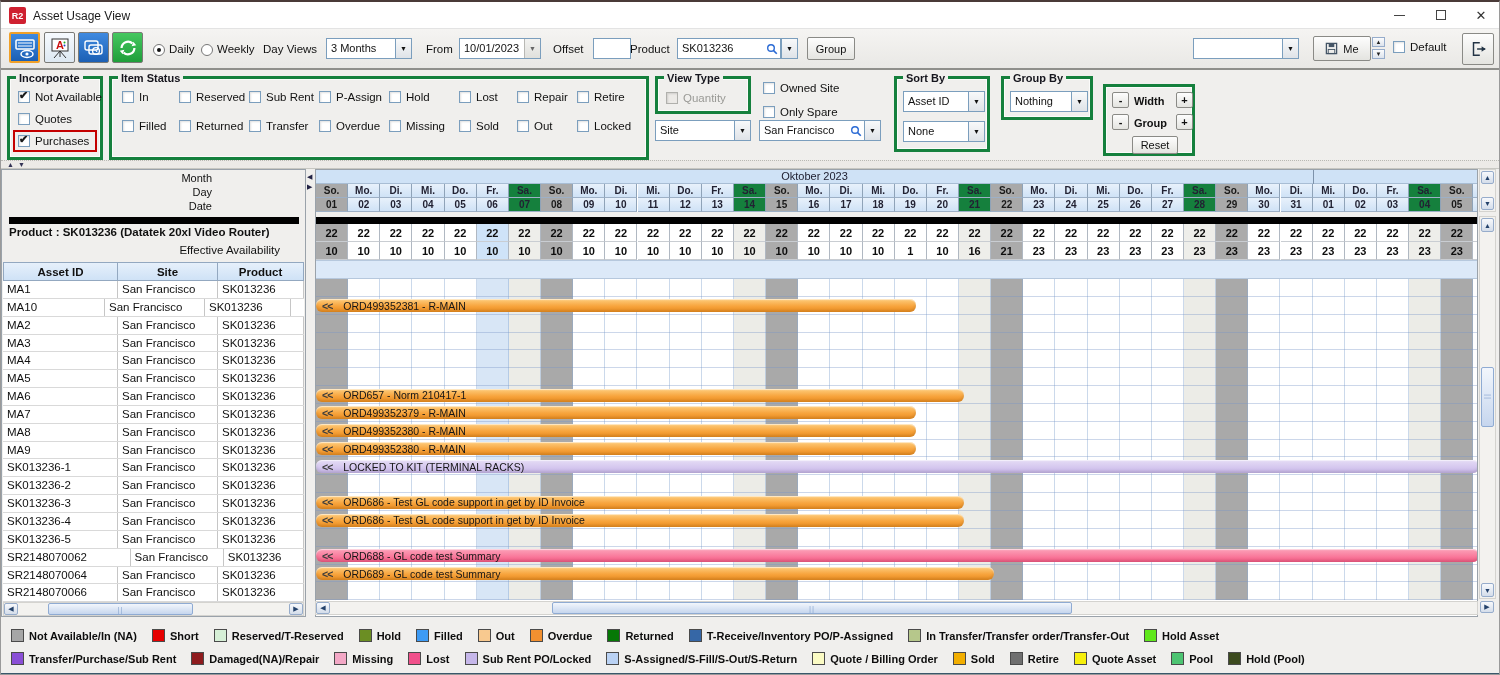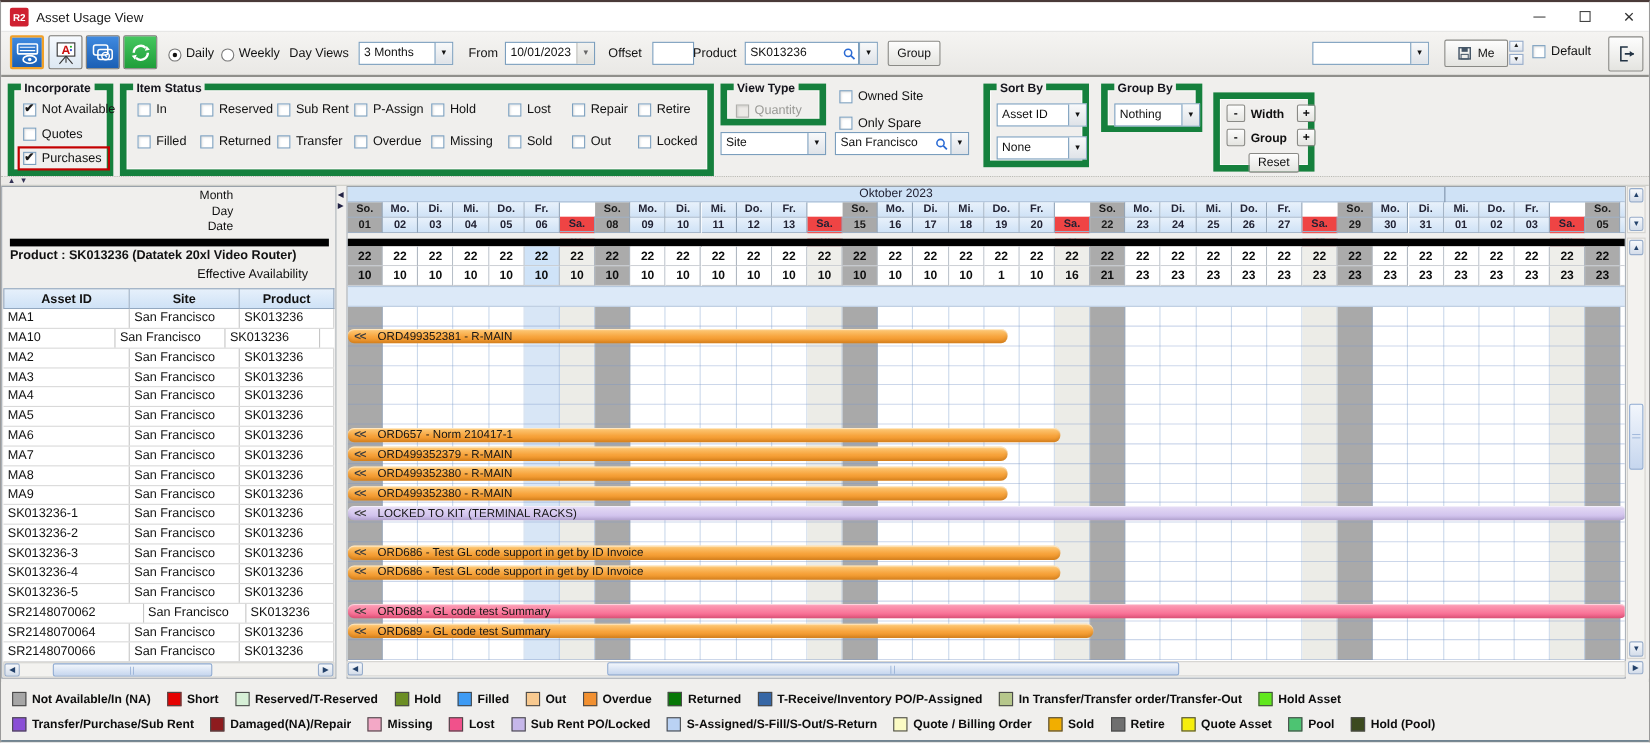"Incorporate" .grpbox { border: 6px solid #15803d -> 3px solid #15803d }
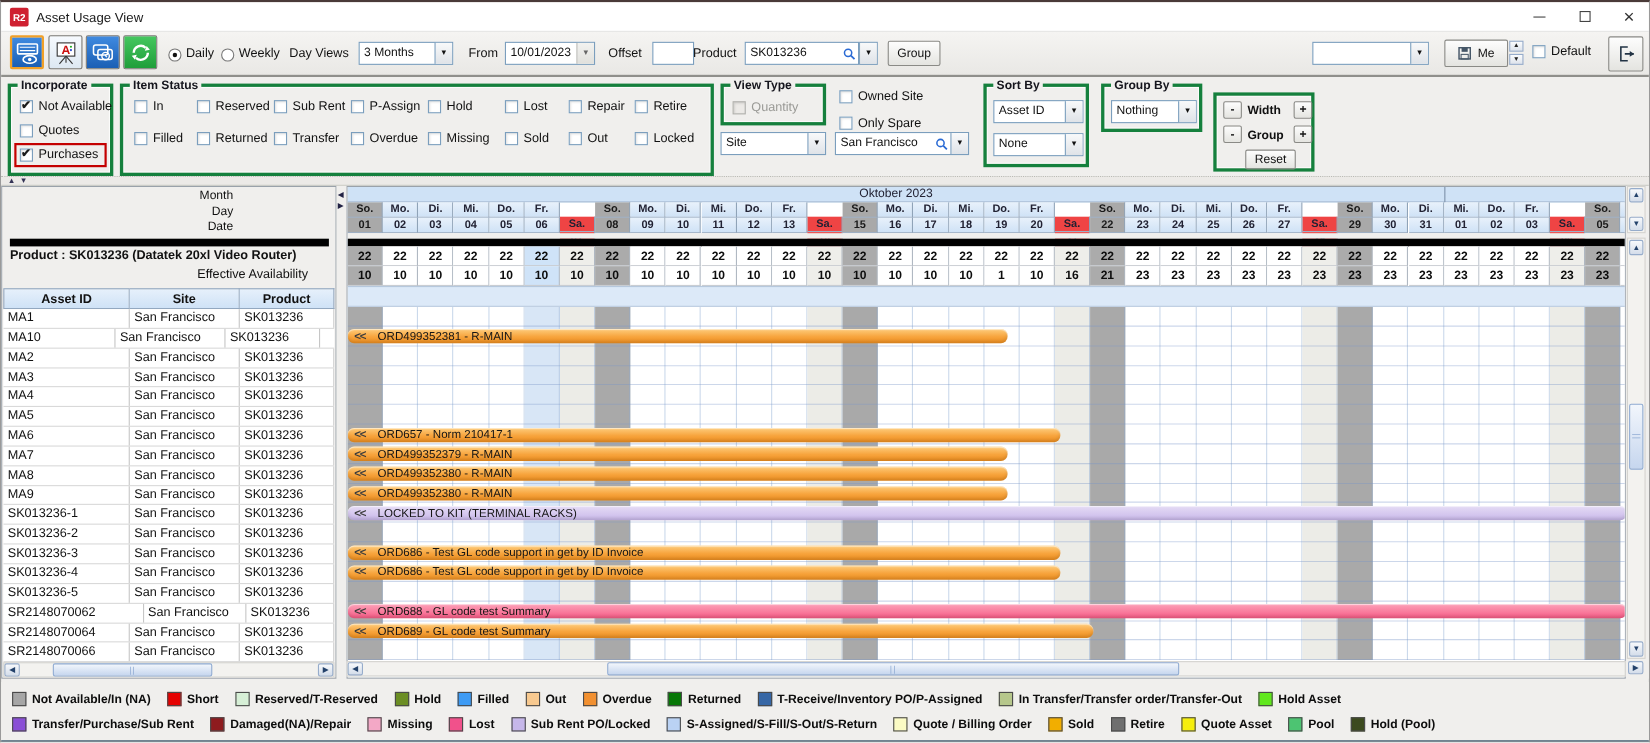"Sa." .hcell.sat { background: #ef4444 -> #15803d; margin-top: 13px -> none }
